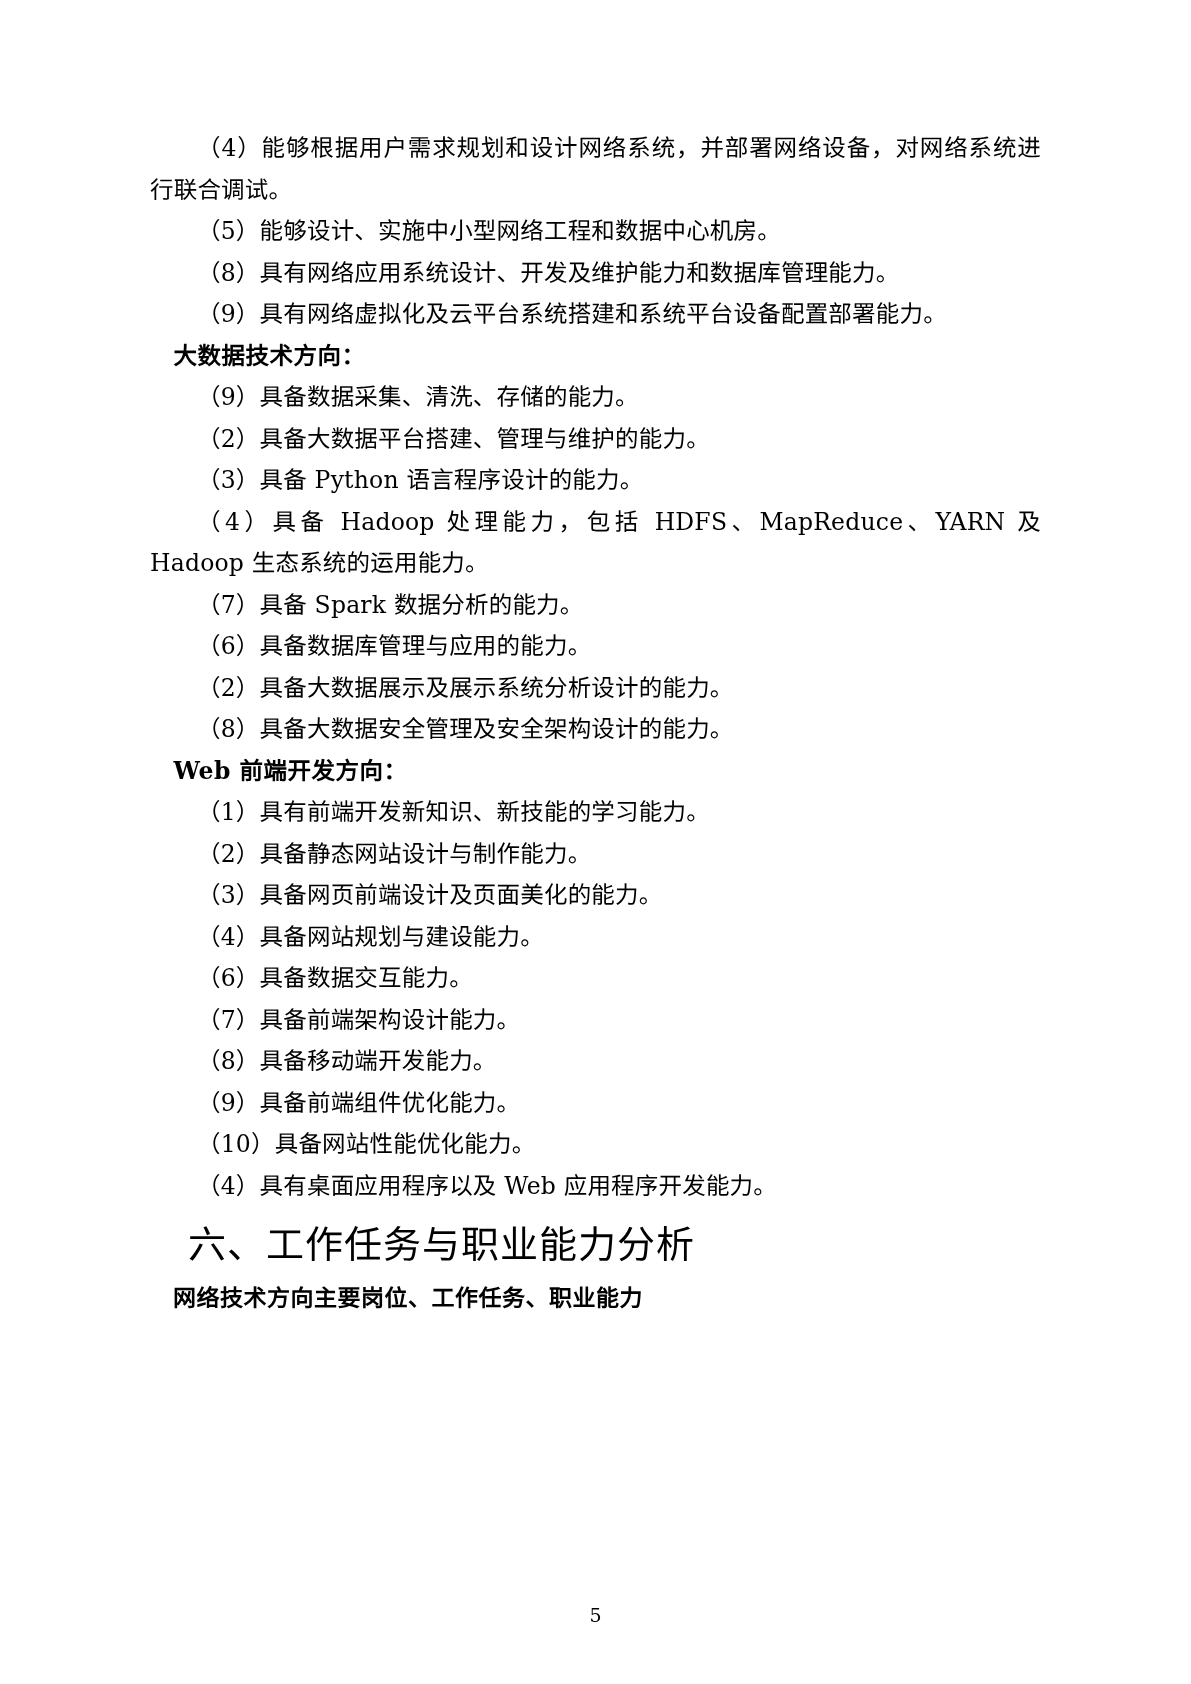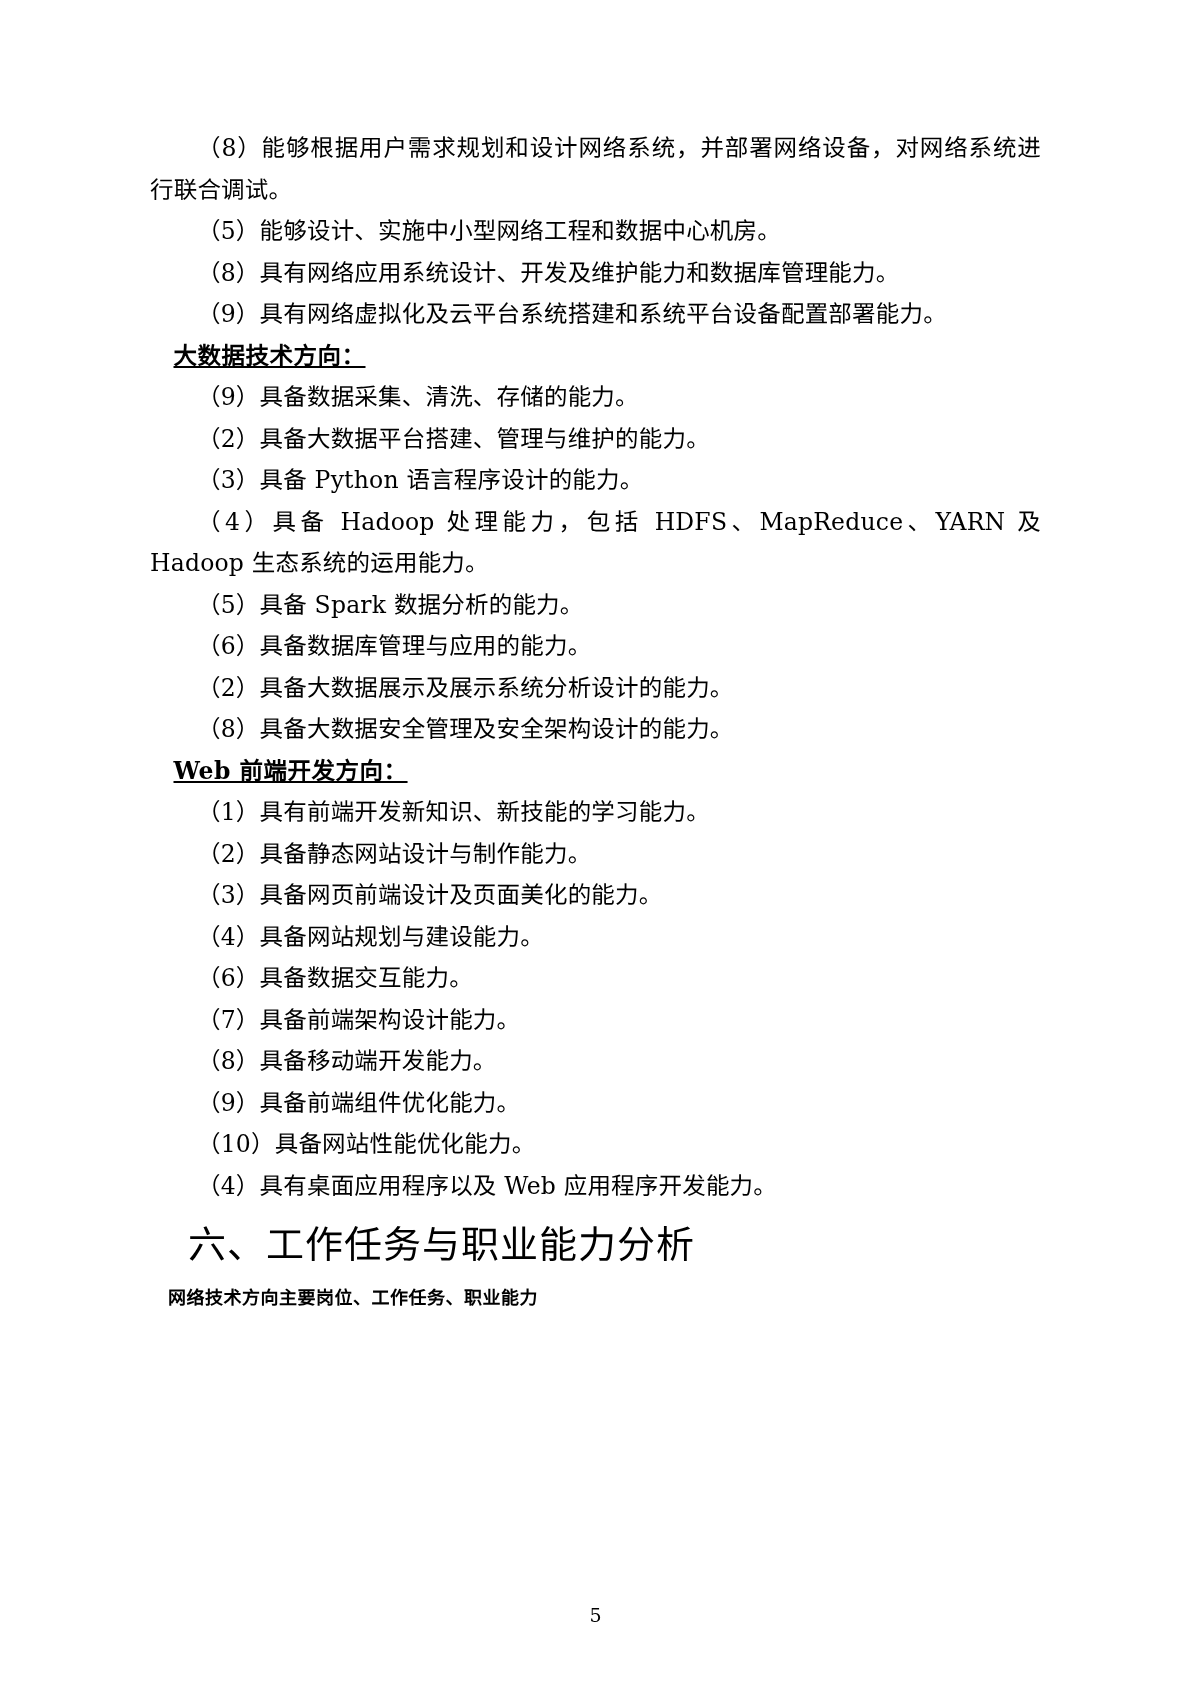"（8）能够根据用户需求规划和设计网络系统，并部署网络设备，对网络系统进行联合调试" p.para { text: 8 -> 4 }
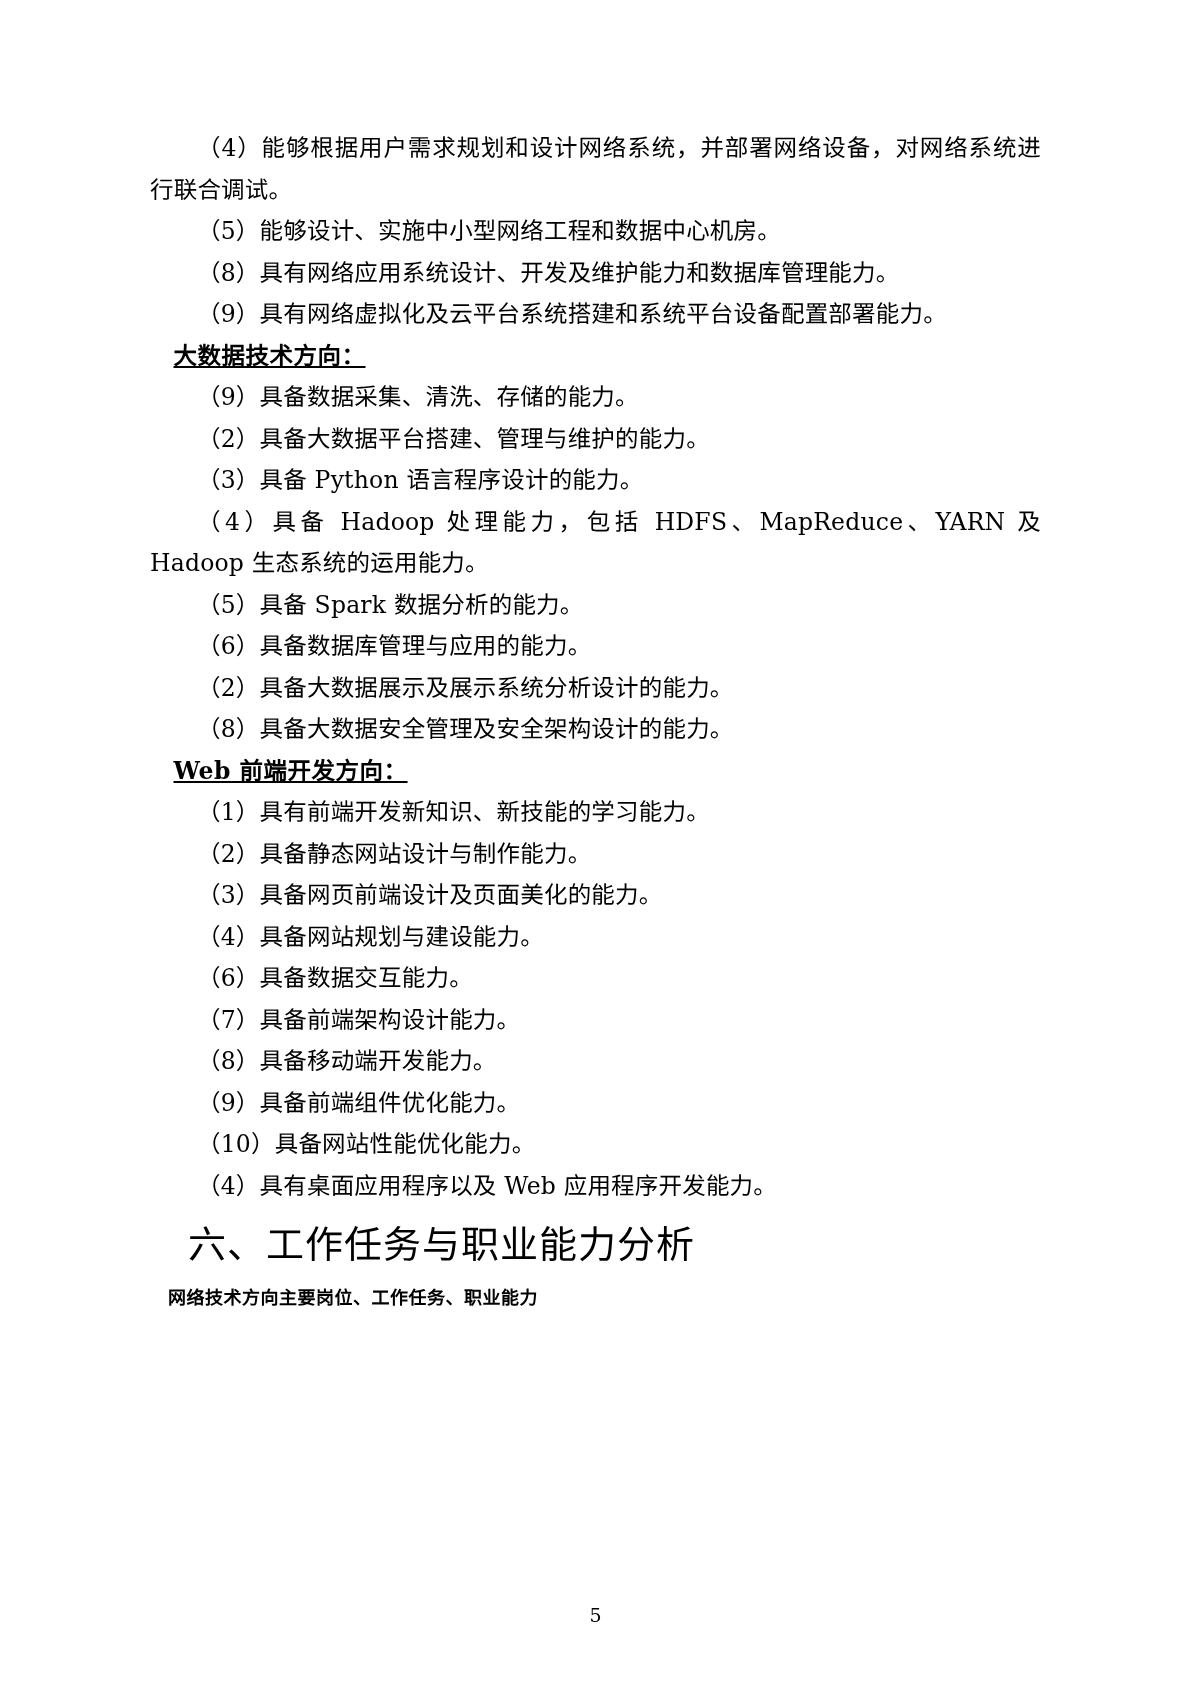"大数据技术方向：" .sub-heading { text-decoration: underline -> none }
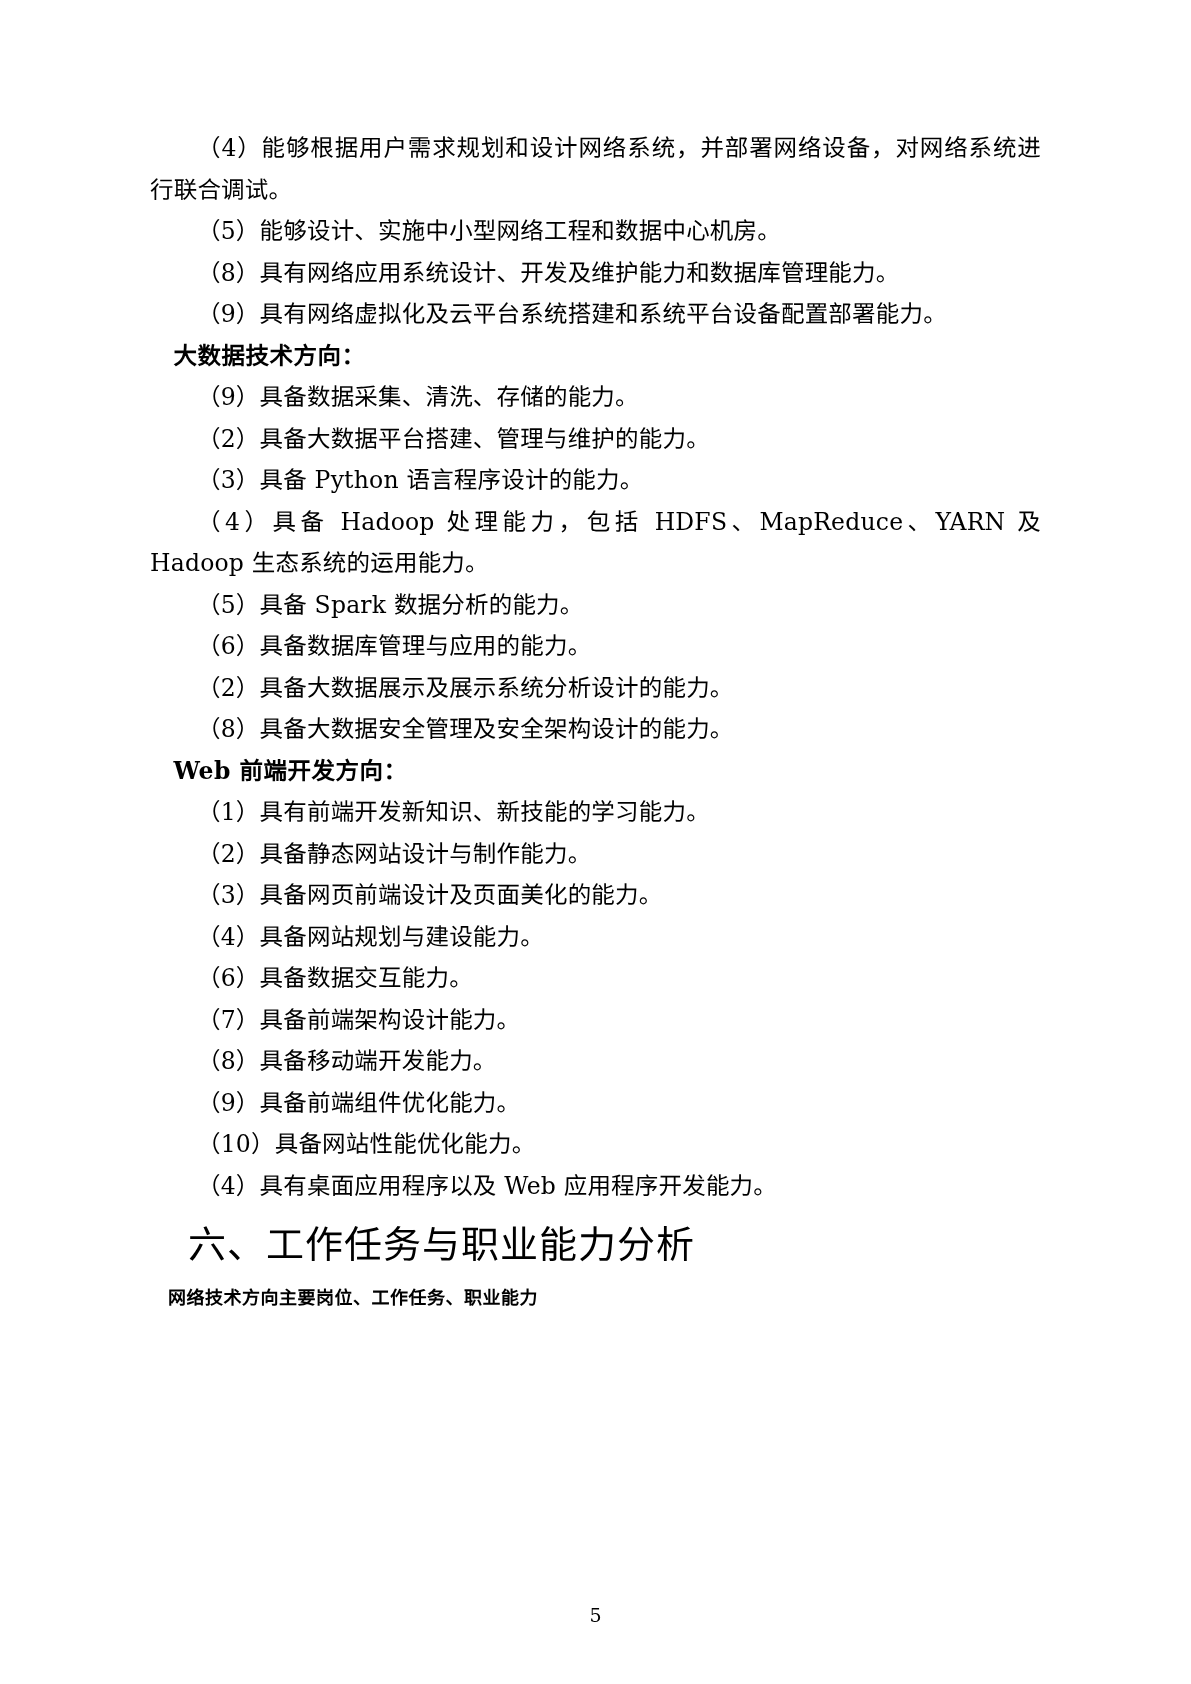"（5）具备 Spark 数据分析的能力。" p.para { text: 5 -> 7 }
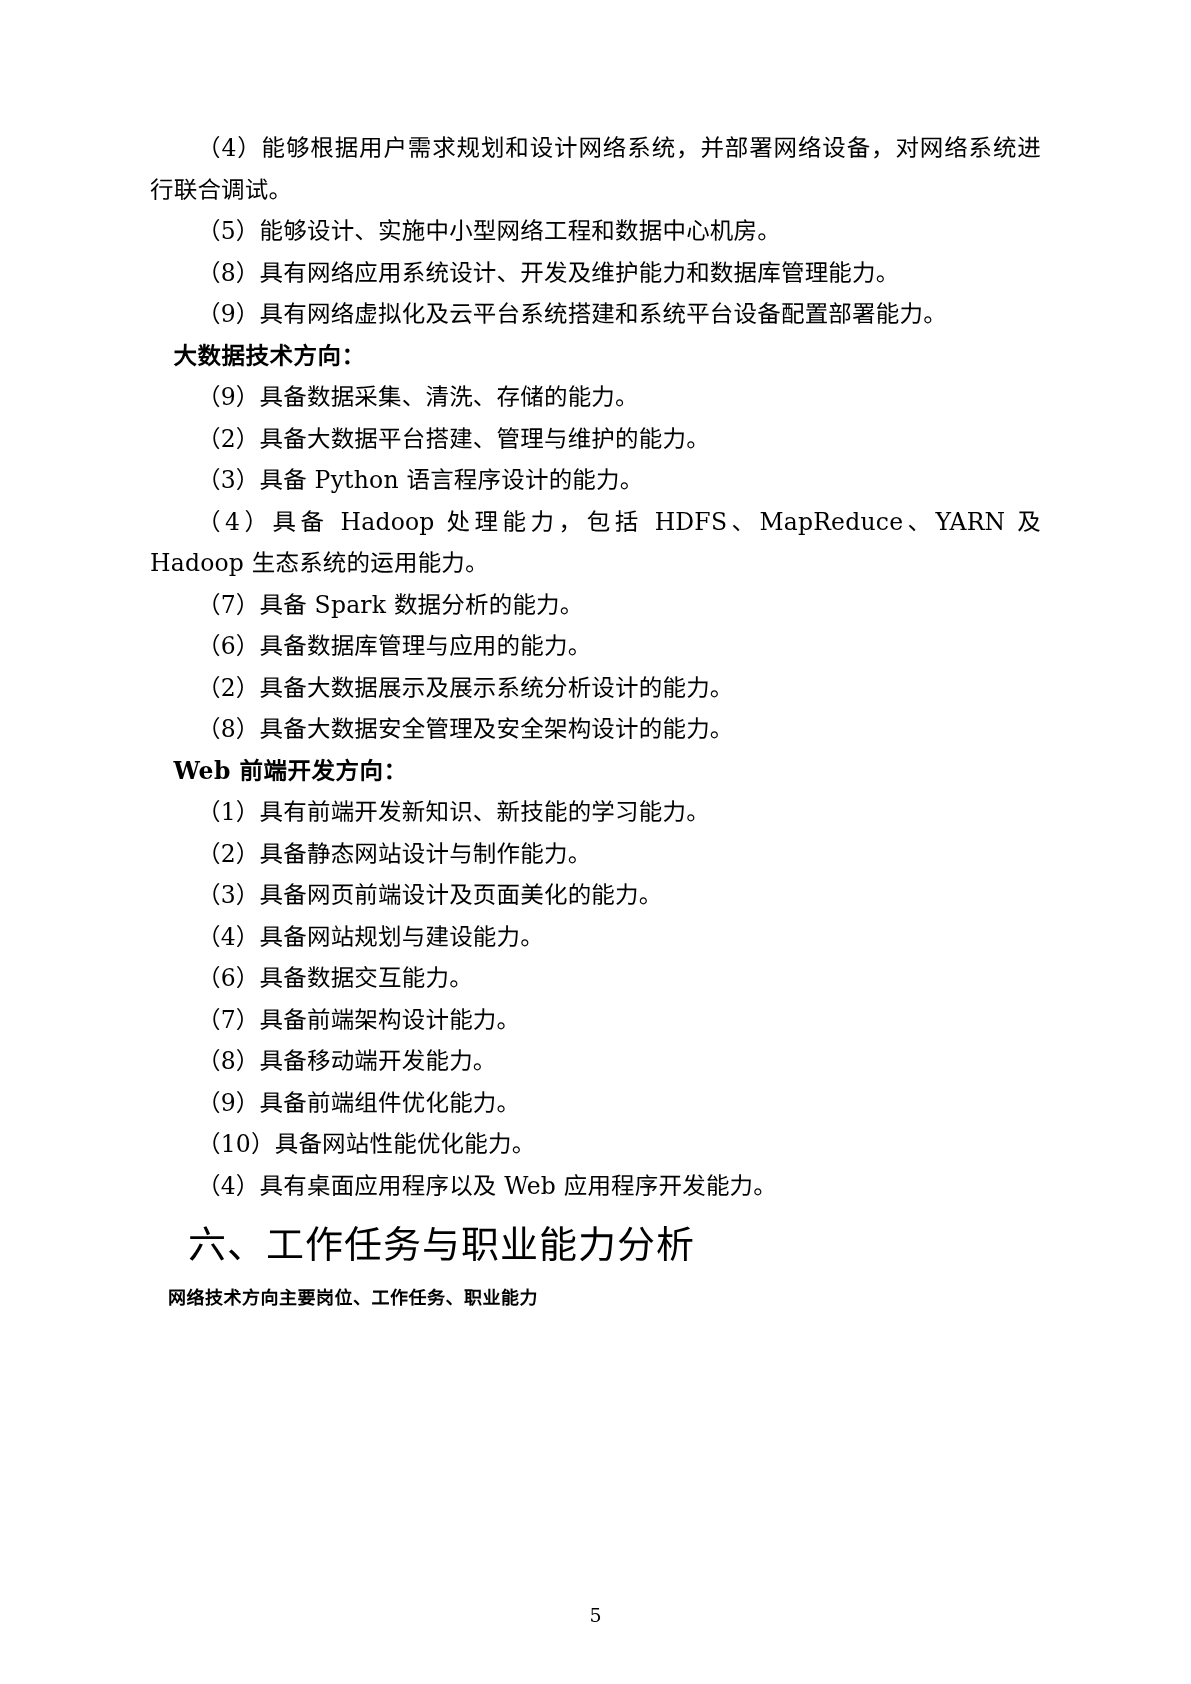"网络技术方向主要岗位、工作任务、职业能力" .section-sub { font-size: 18px -> 23px }
